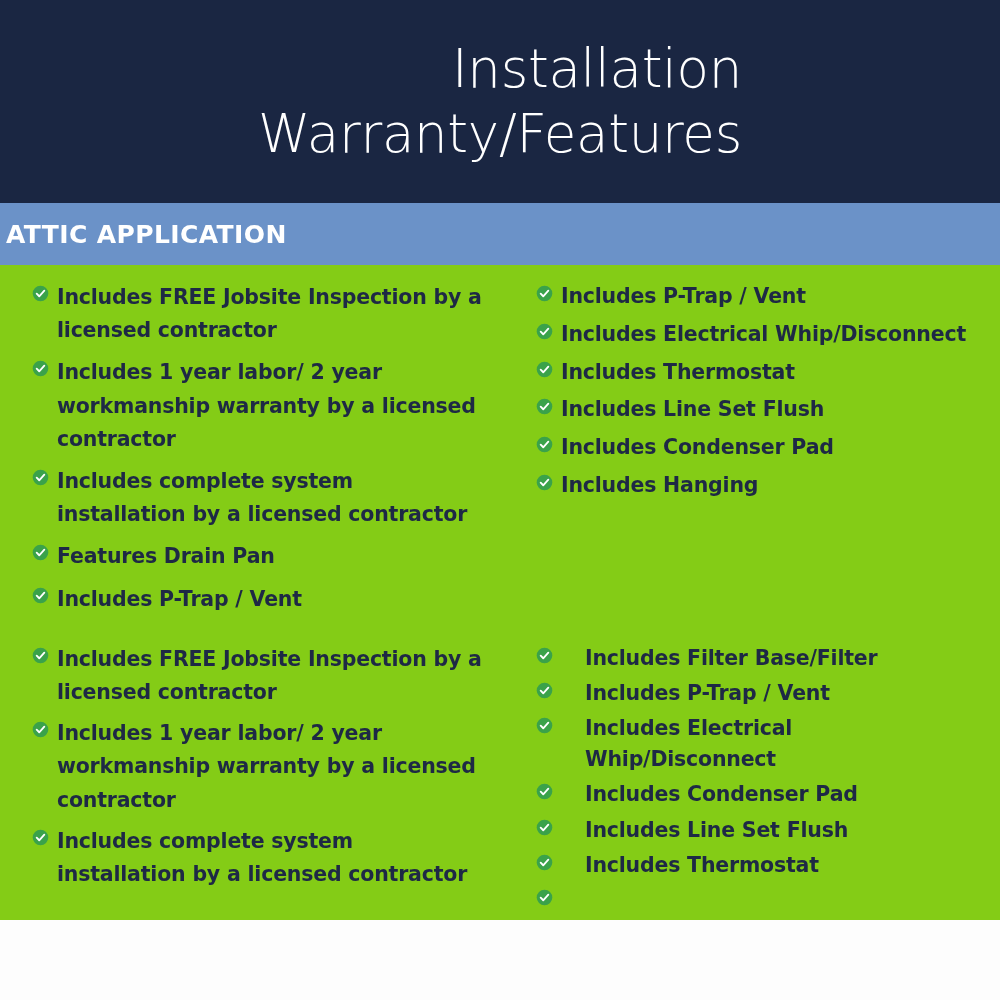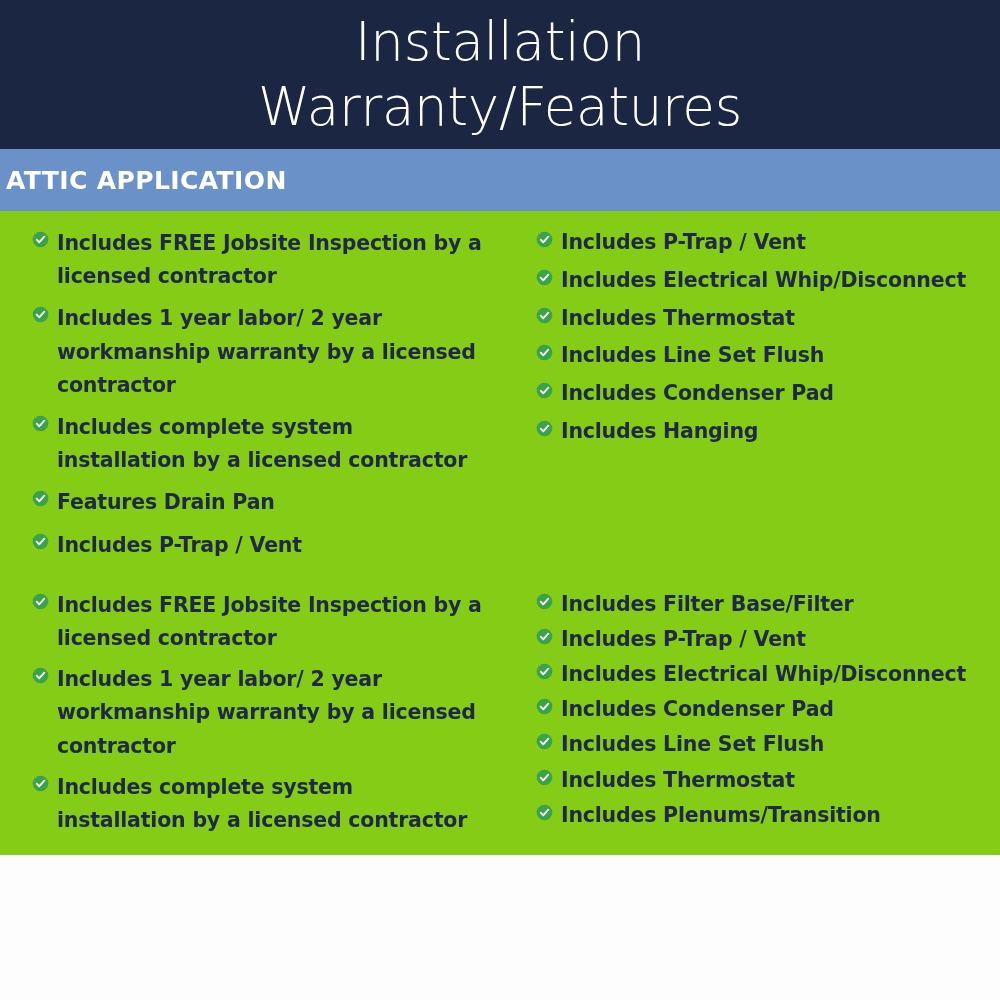"Installation" .header { height: 149px -> 203px; text-align: center -> right }
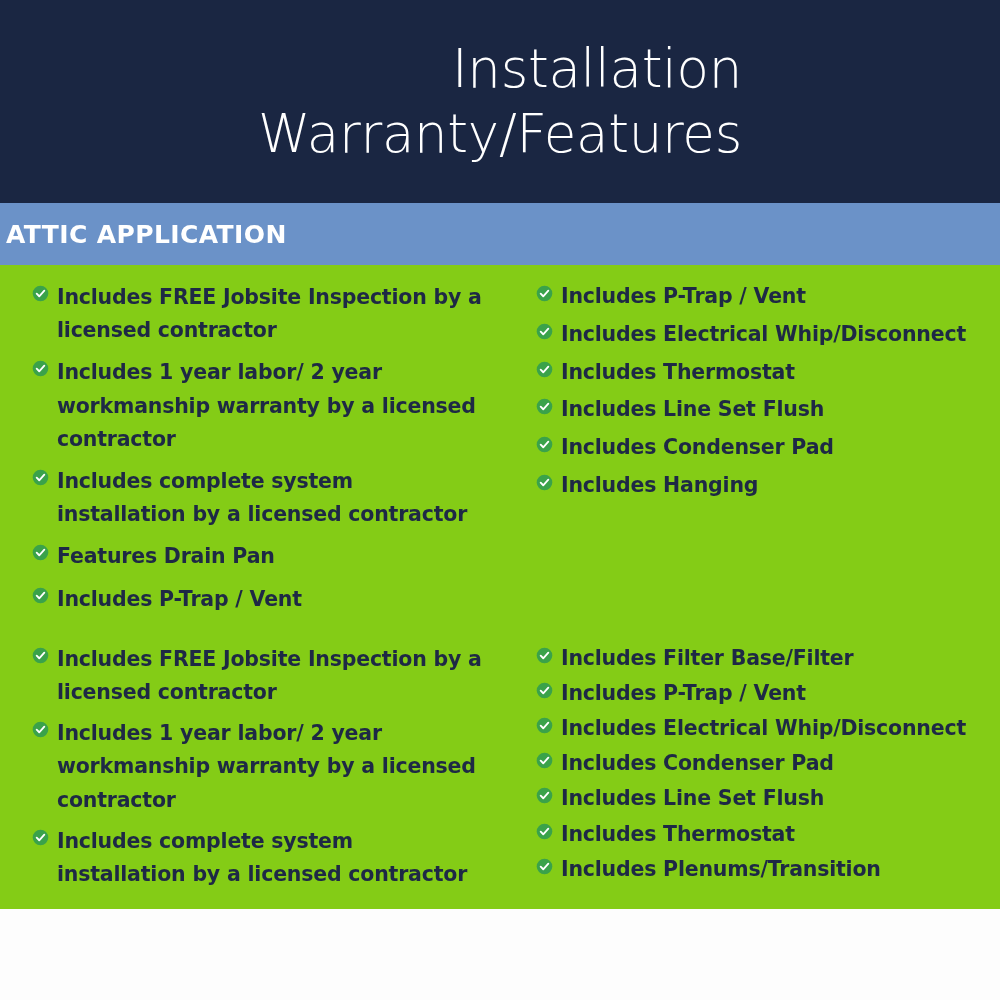"Includes Filter Base/Filter" #vertical-body .feature-col.right .feature-item { gap: none -> 24px }
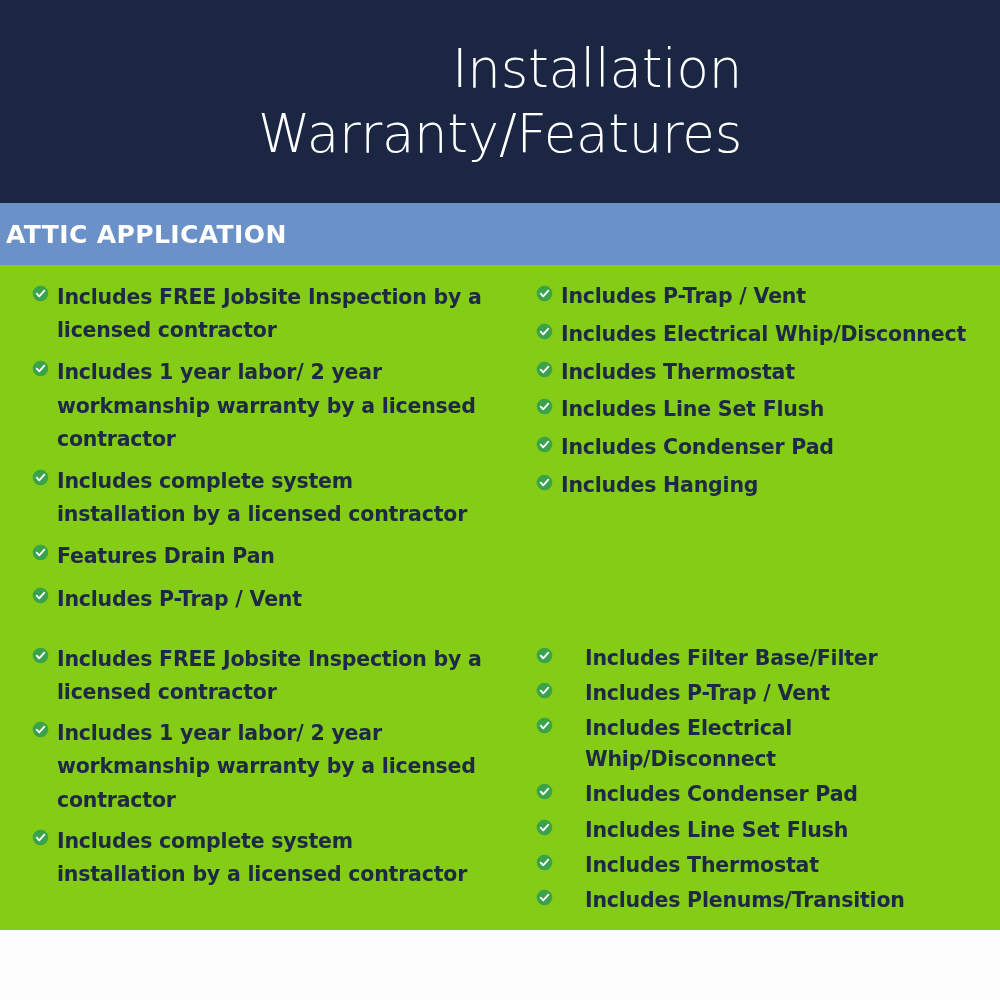"Includes Plenums/Transition" span.feature-text { html: <span>Includes Plenums/Transition</span> -> none }
